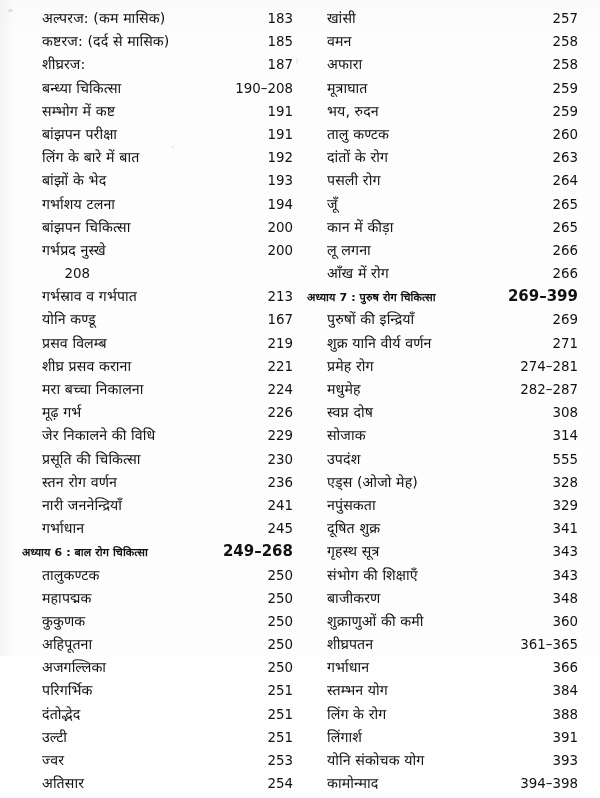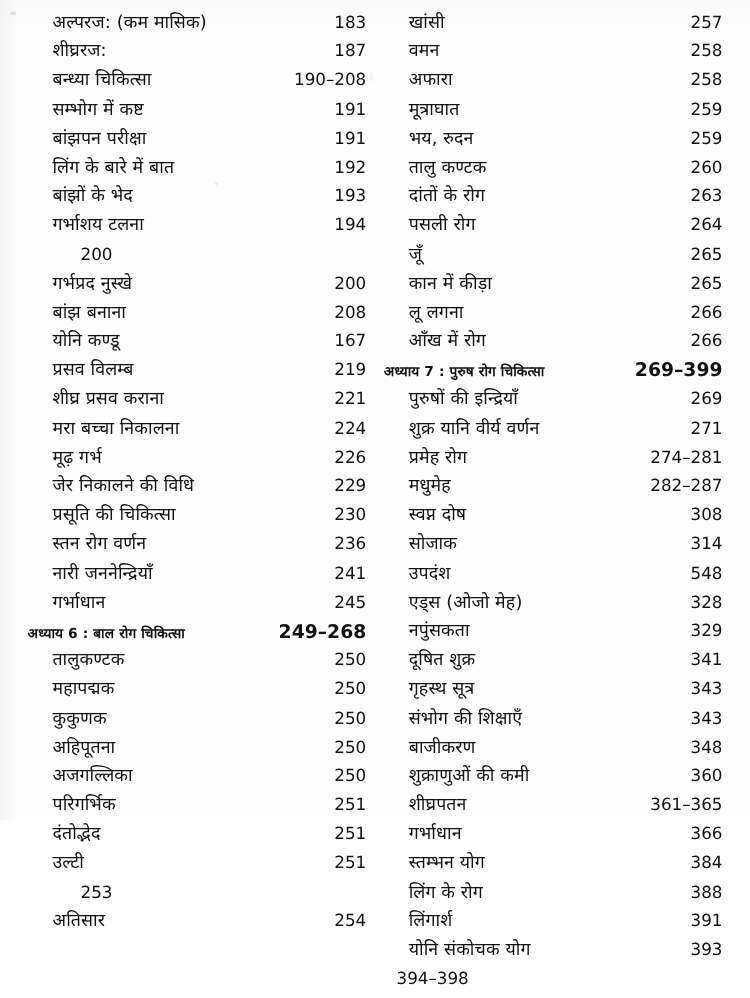"कष्टरज: (दर्द से मासिक)" div.toc-row { html: none -> <div> <span>कष्टरज: (दर्द से मासिक)</span> <span>185</span> </div> }
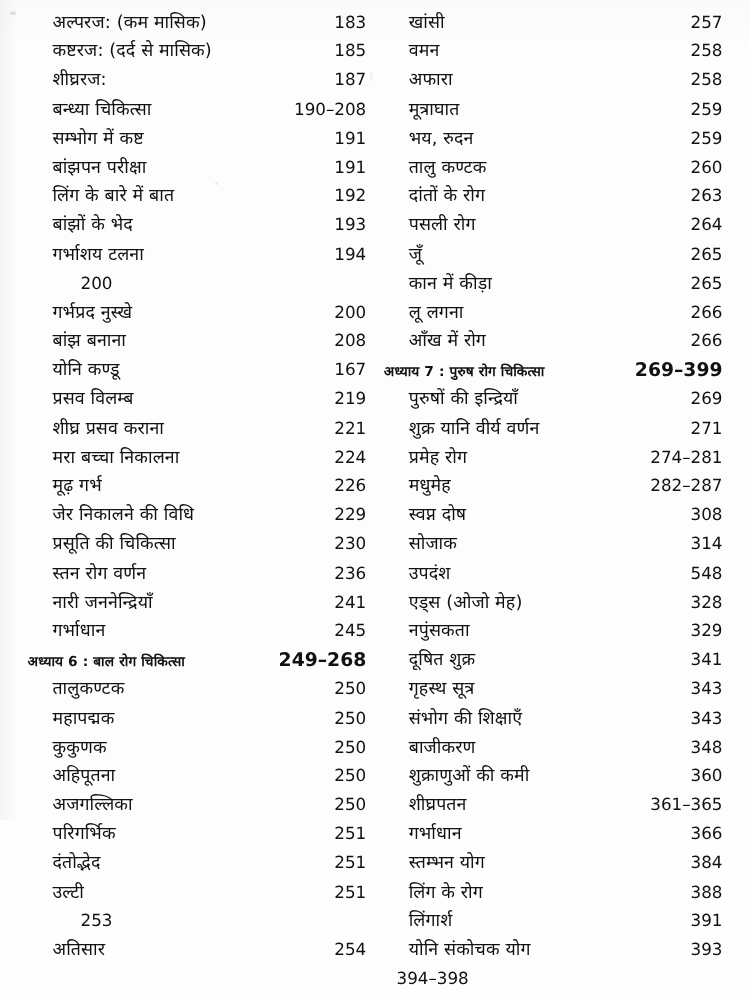"बांझपन चिकित्सा" span.entry-title { html: none -> <span>बांझपन चिकित्सा</span> }
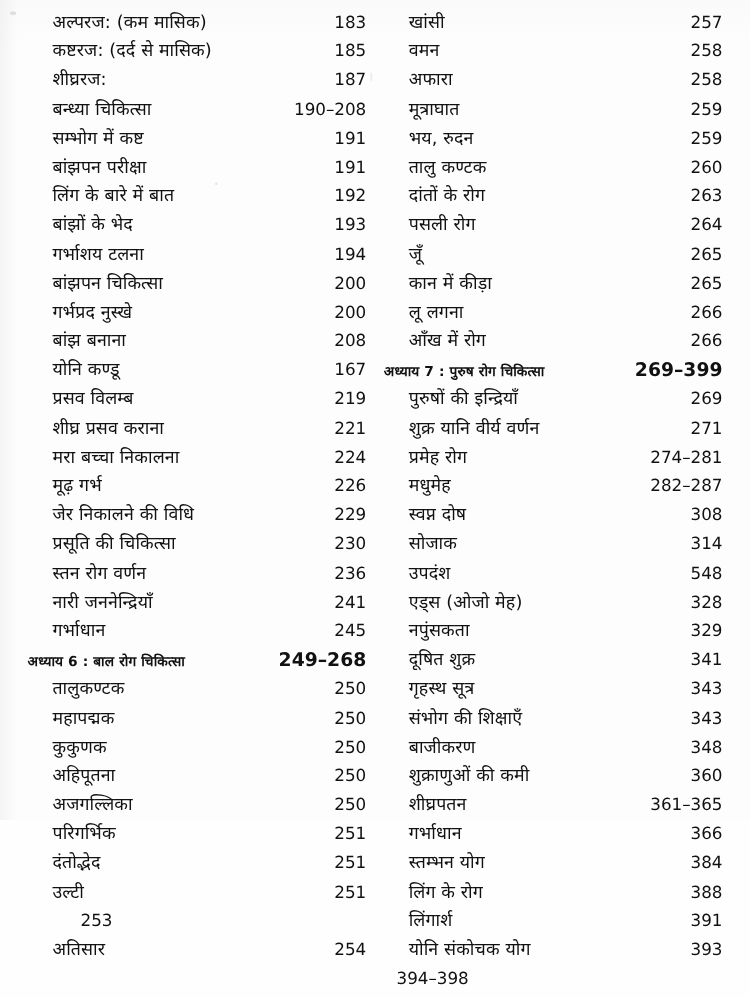"बांझ बनाना" span.entry-title { html: <span>बांझ बनाना</span> -> none }
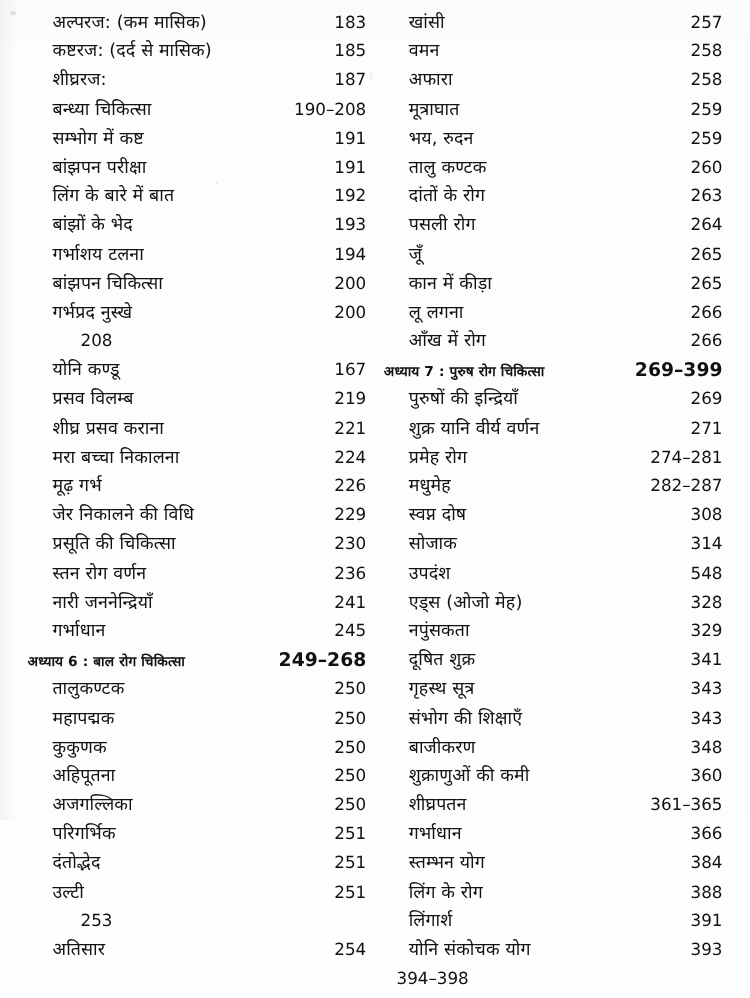"गर्भस्राव व गर्भपात" div.toc-row { html: none -> <div> <span>गर्भस्राव व गर्भपात</span> <span>213</span> </div> }
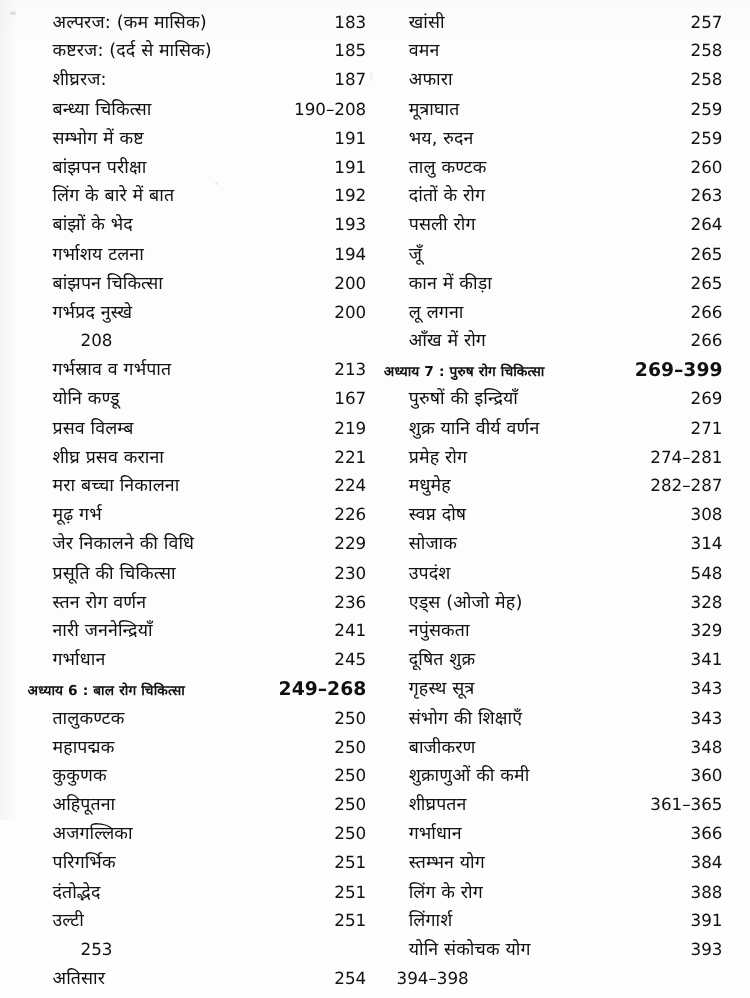"548" span.entry-page { text: 548 -> 555 }
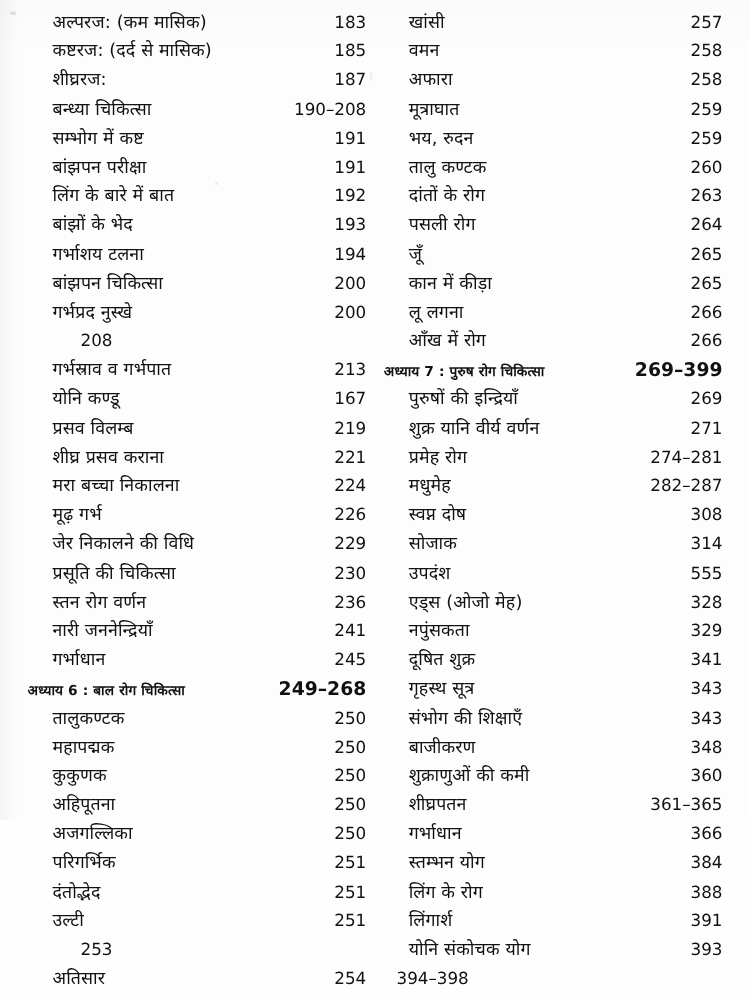"ज्वर" span.entry-title { html: none -> <span>ज्वर</span> }
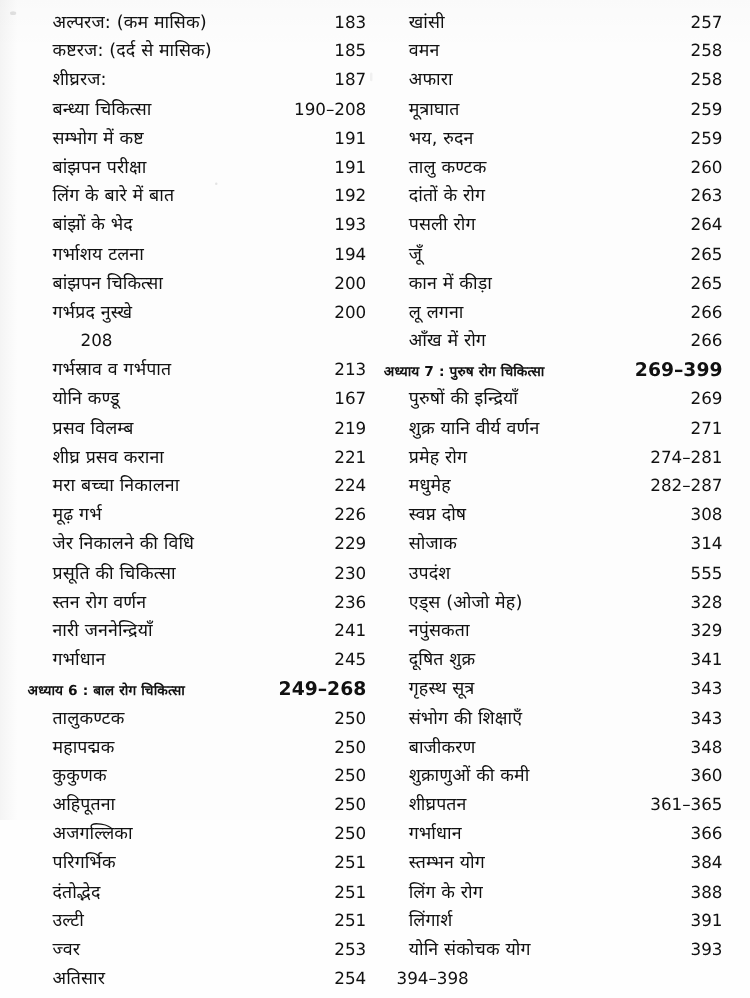"कामोन्माद" span.entry-title { html: none -> <span>कामोन्माद</span> }
